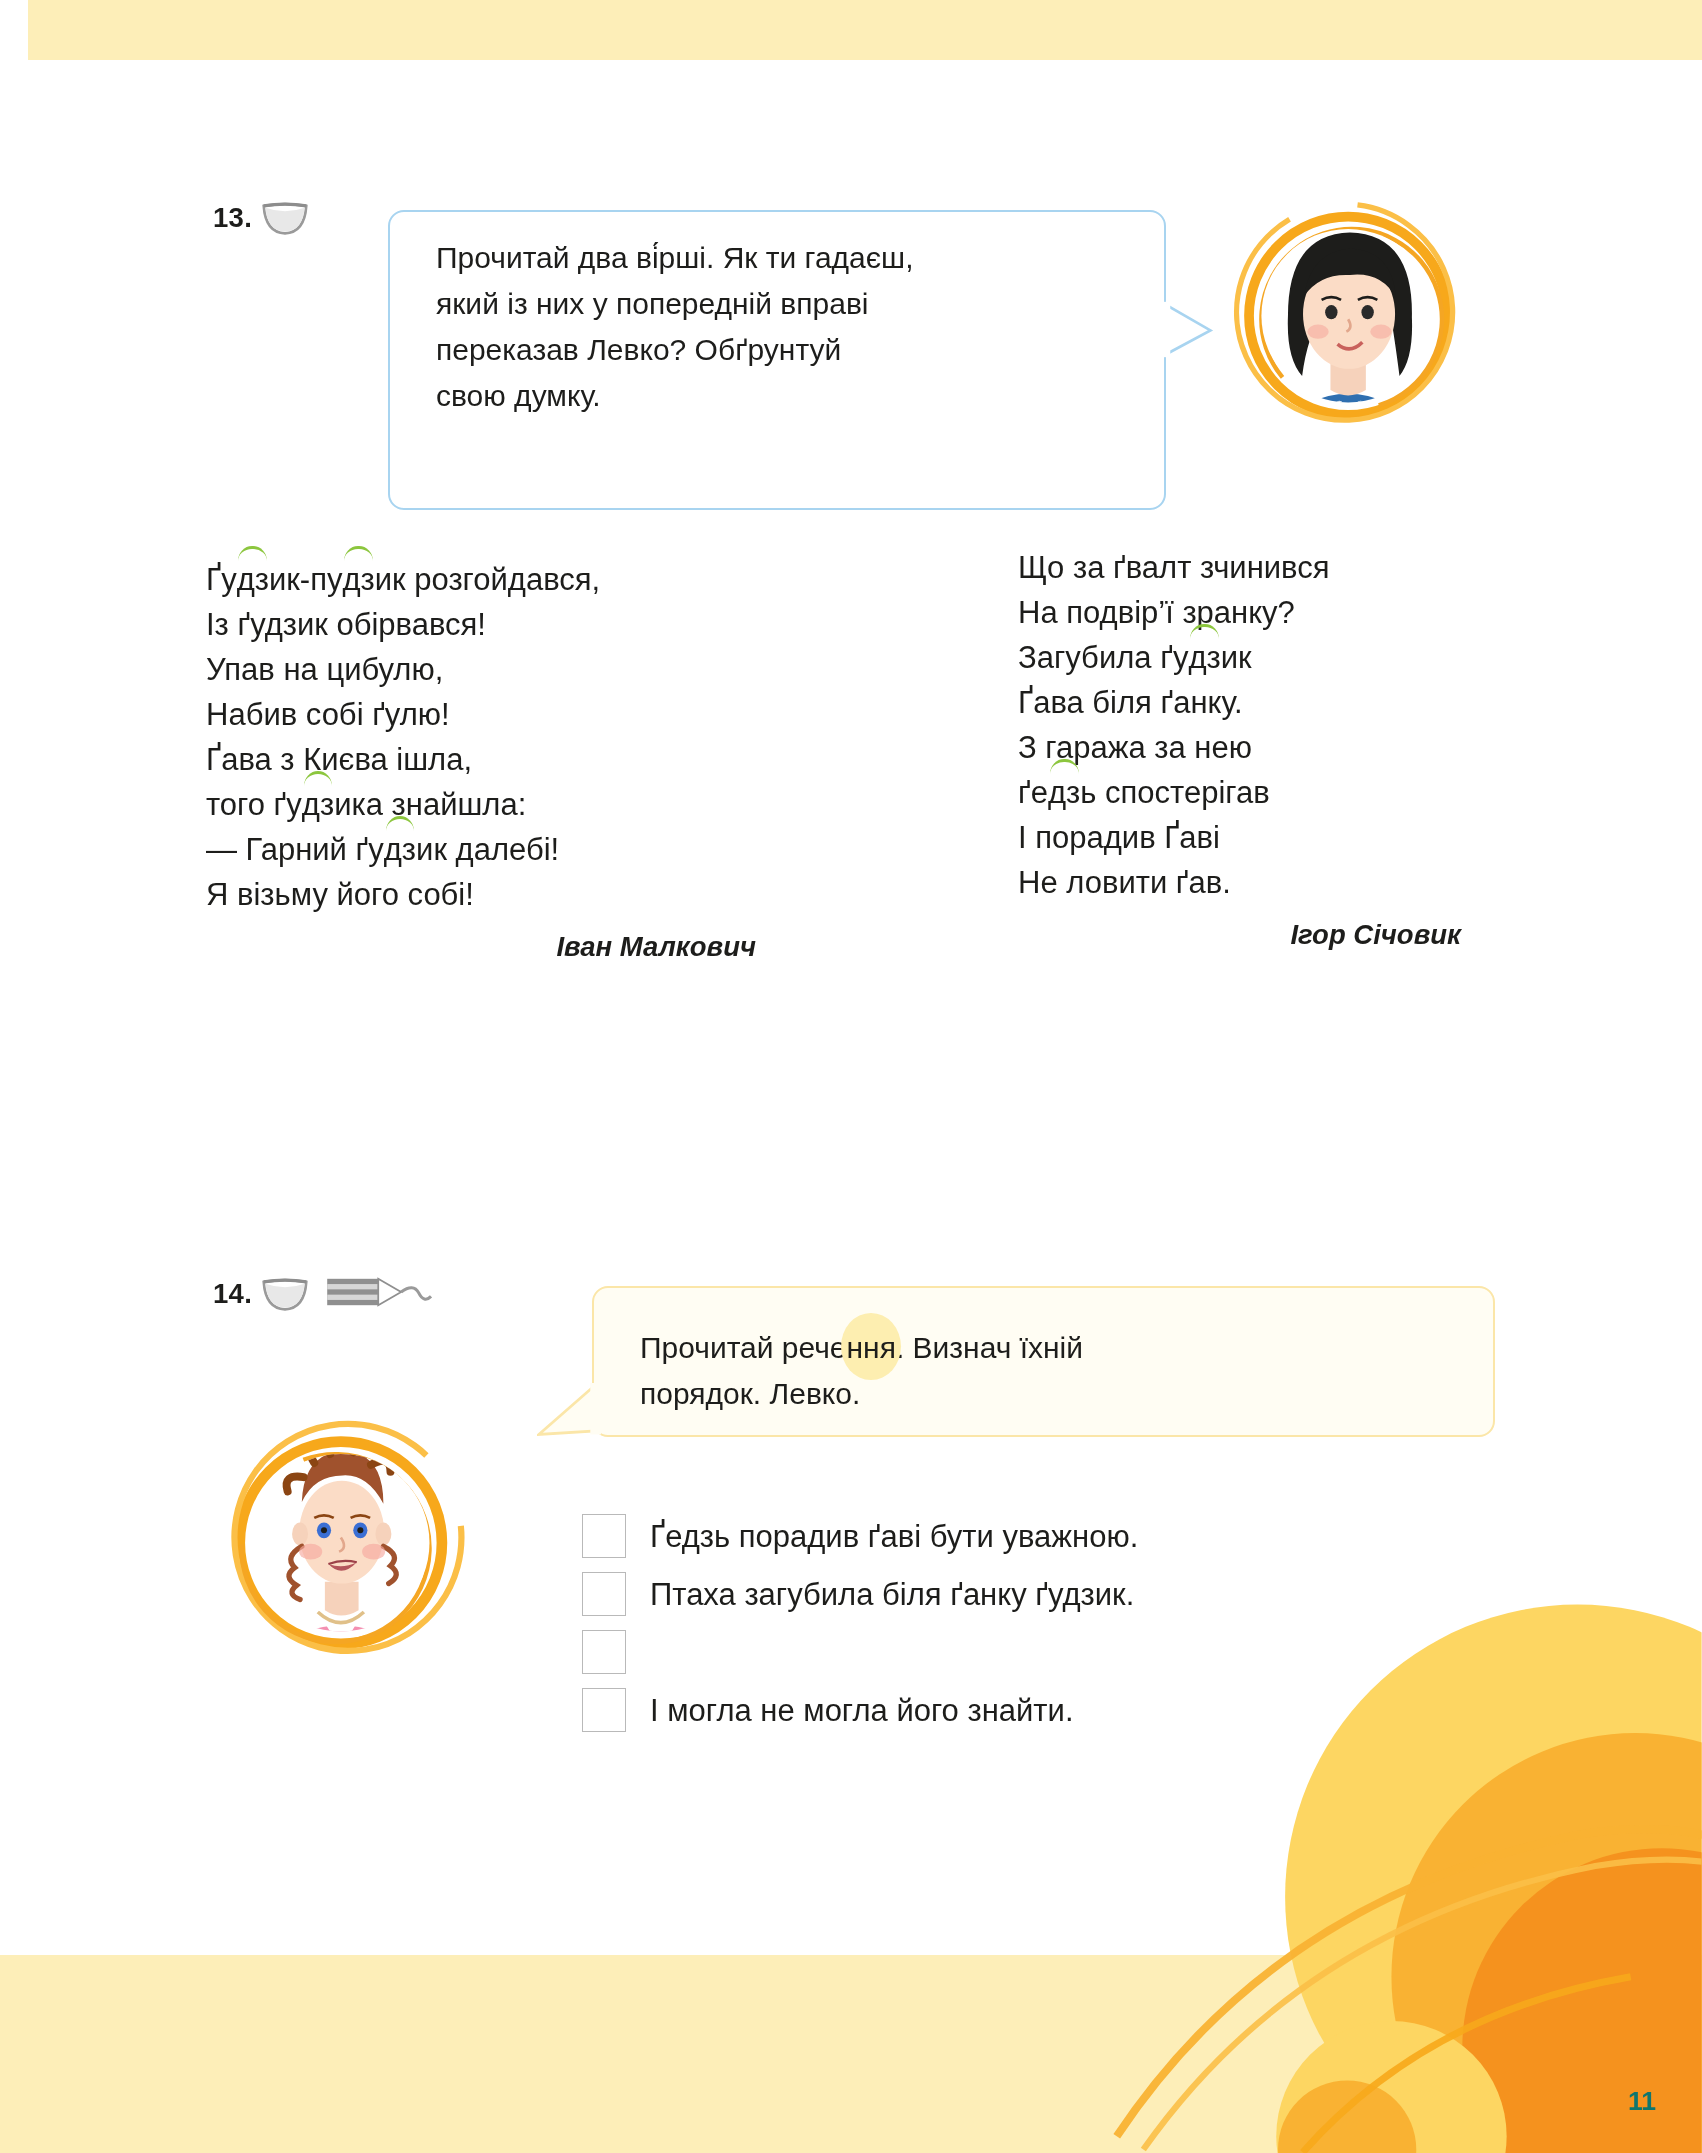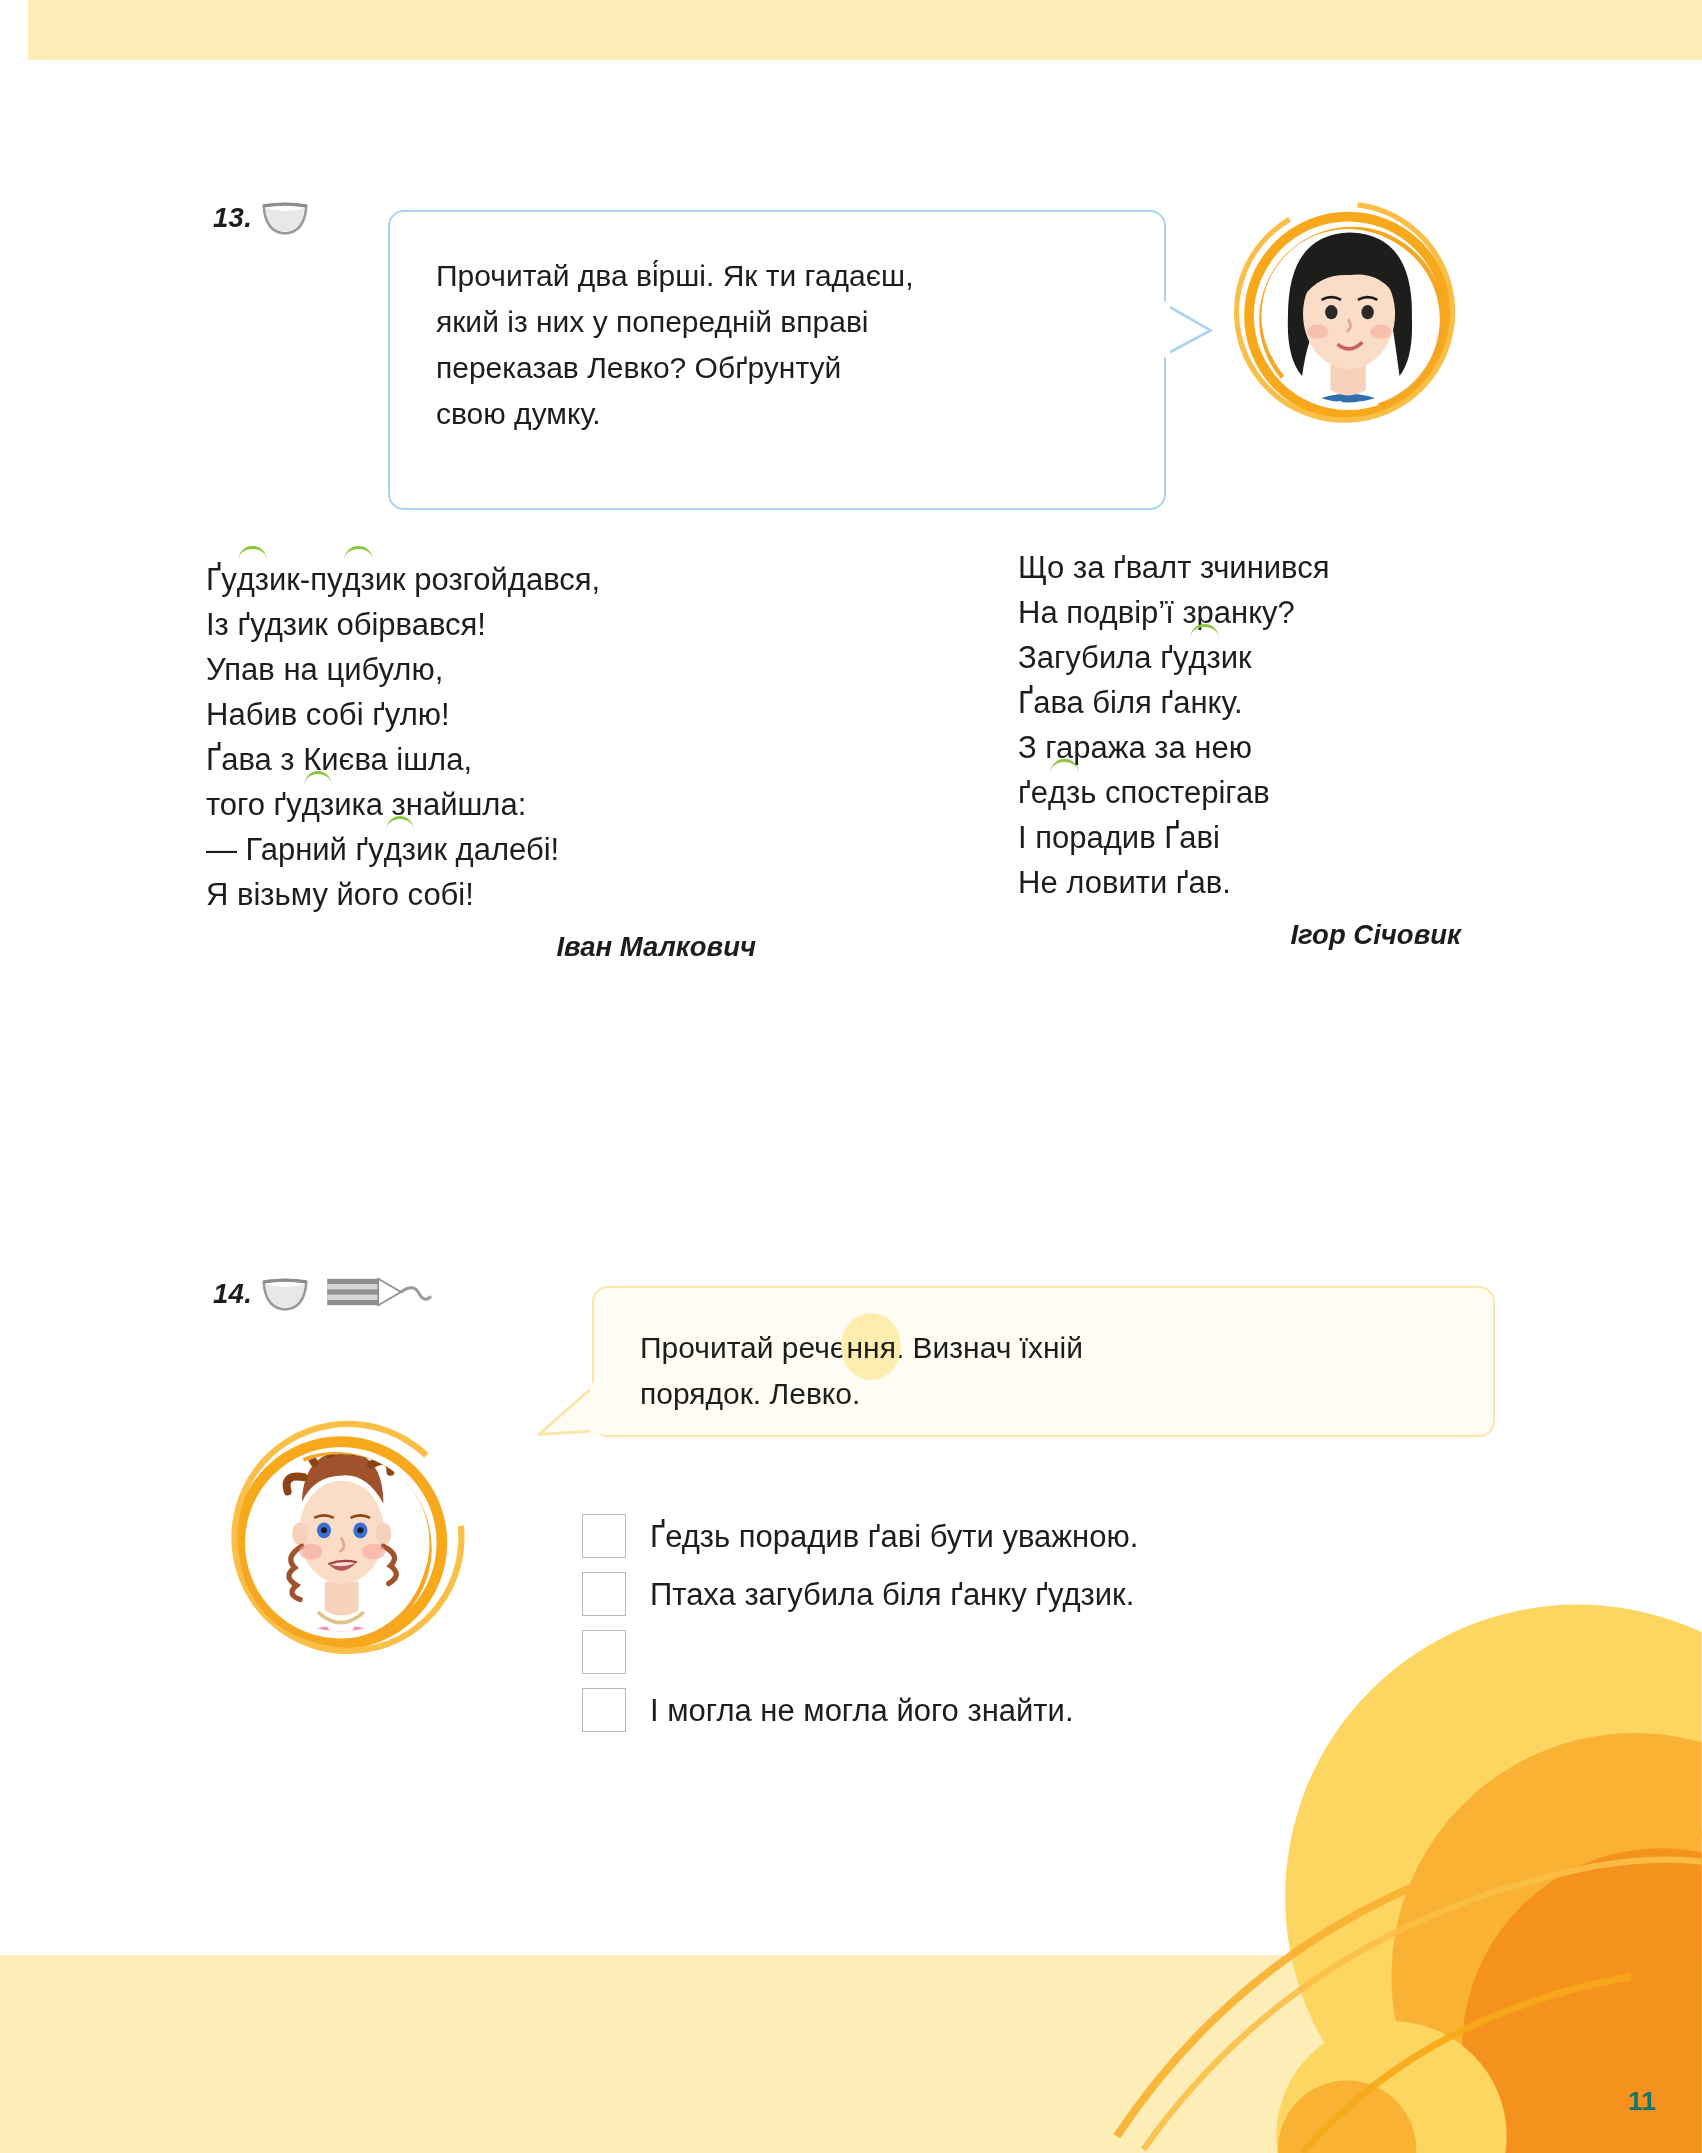"13." .icon-row { font-style: italic -> none }
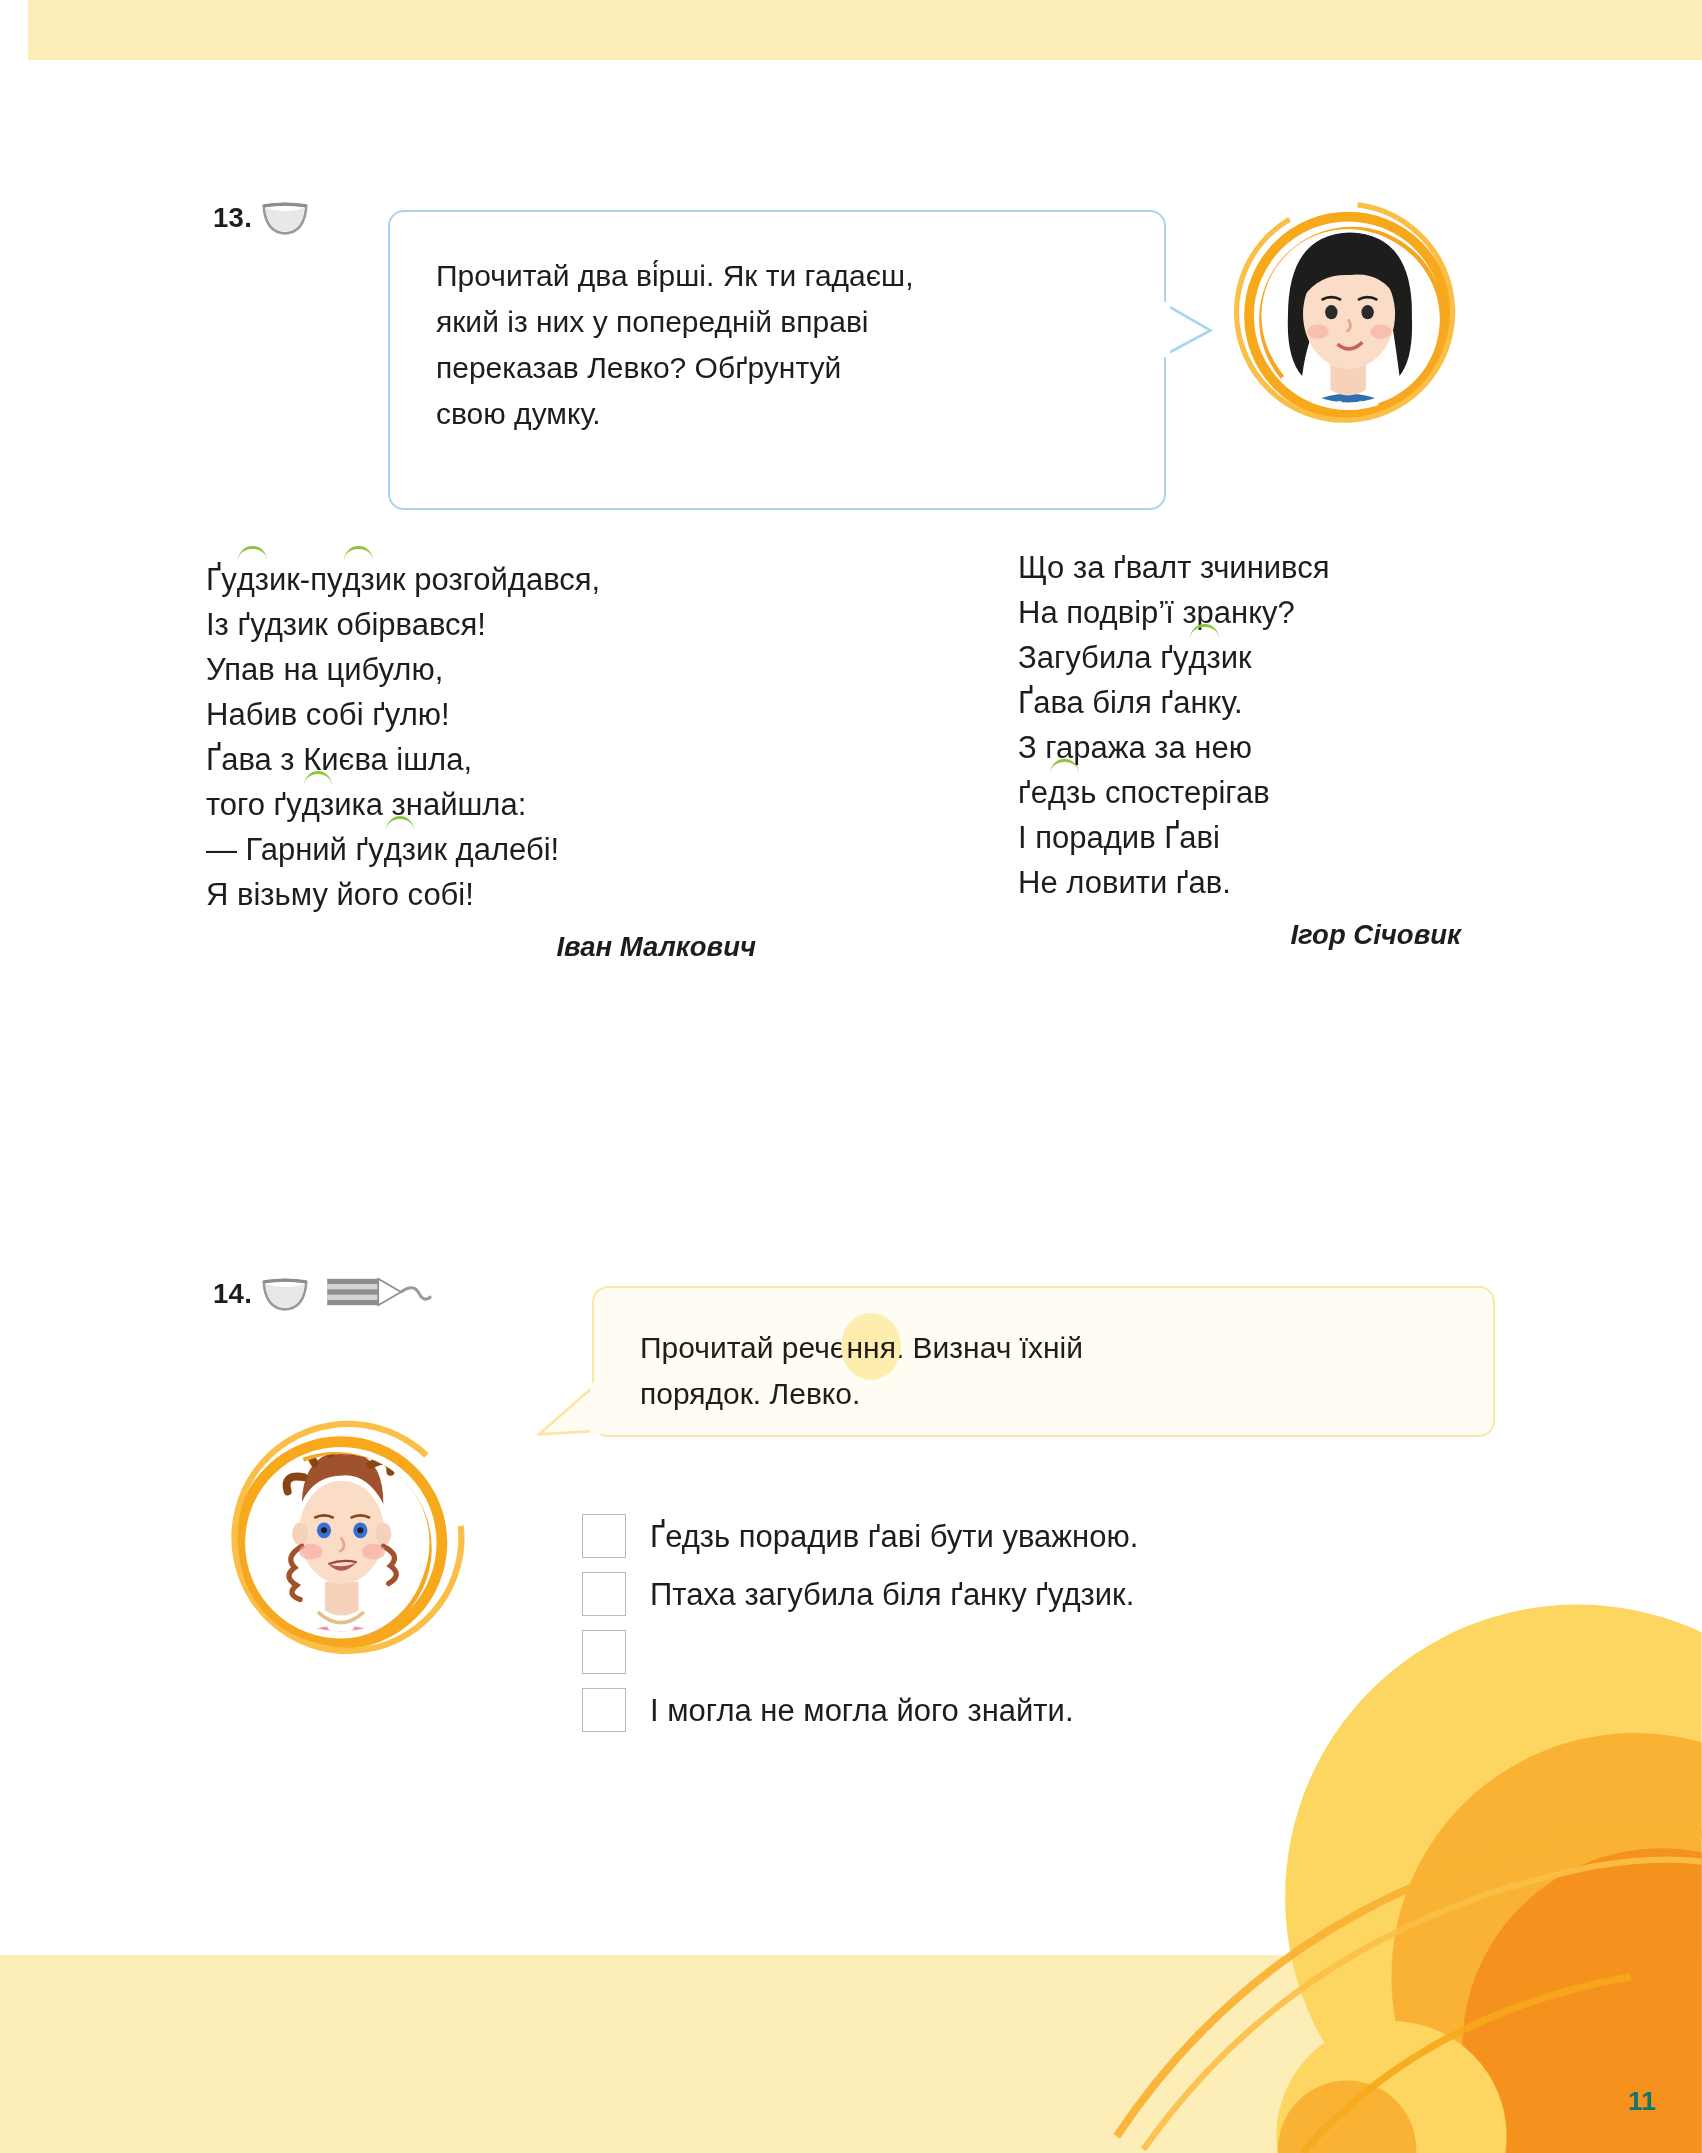"Прочитай два ві́рші. Як ти" div.bubble { padding: 41px 46px -> 23px 46px }
